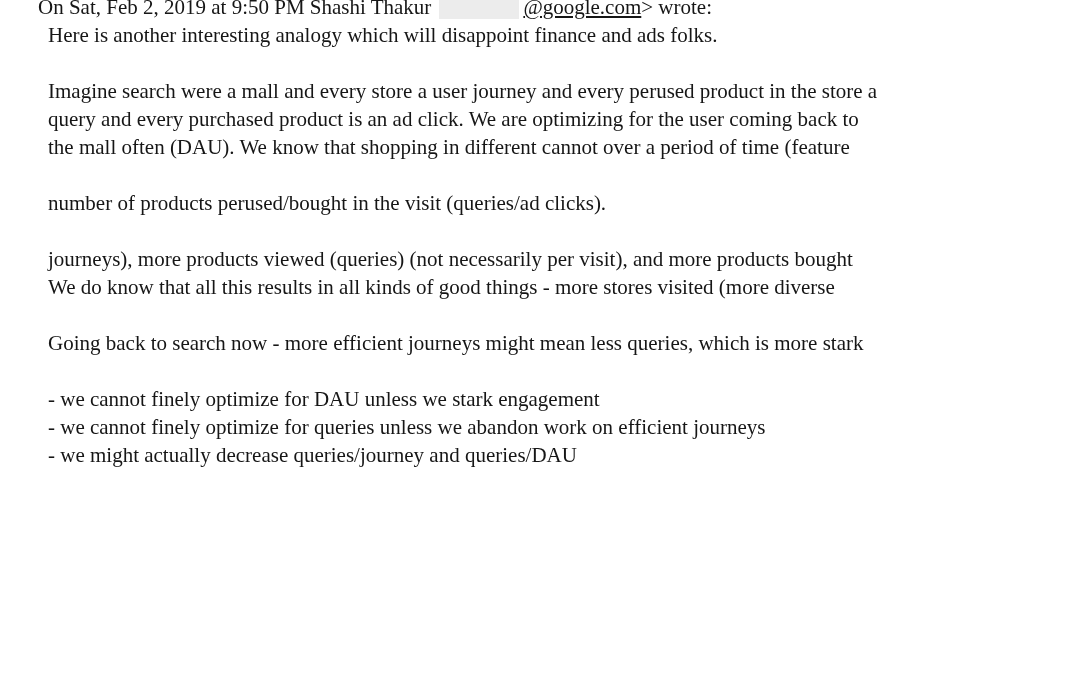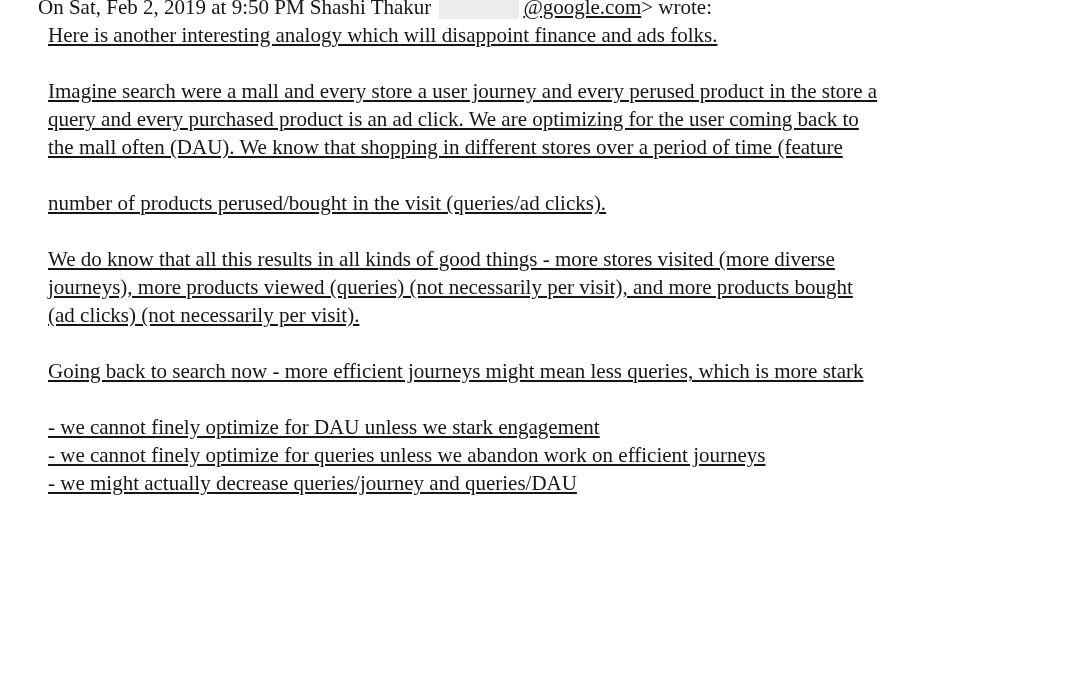"Here is another interesting analogy" .para { text-decoration: underline -> none }
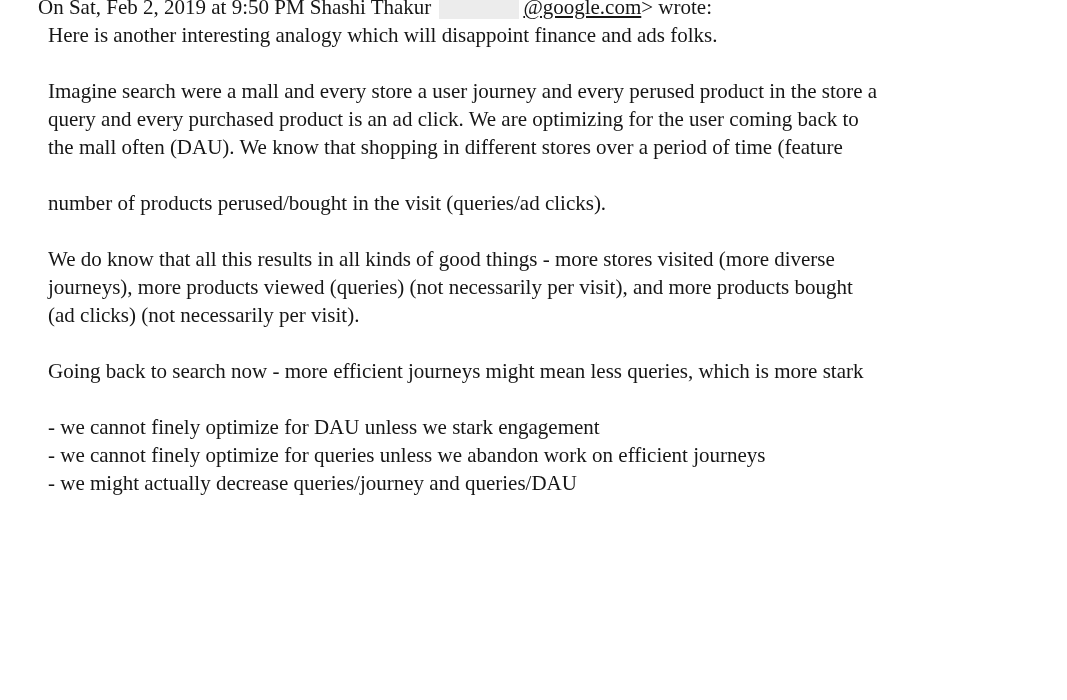"the mall often (DAU). We" div.line { text: stores -> cannot }
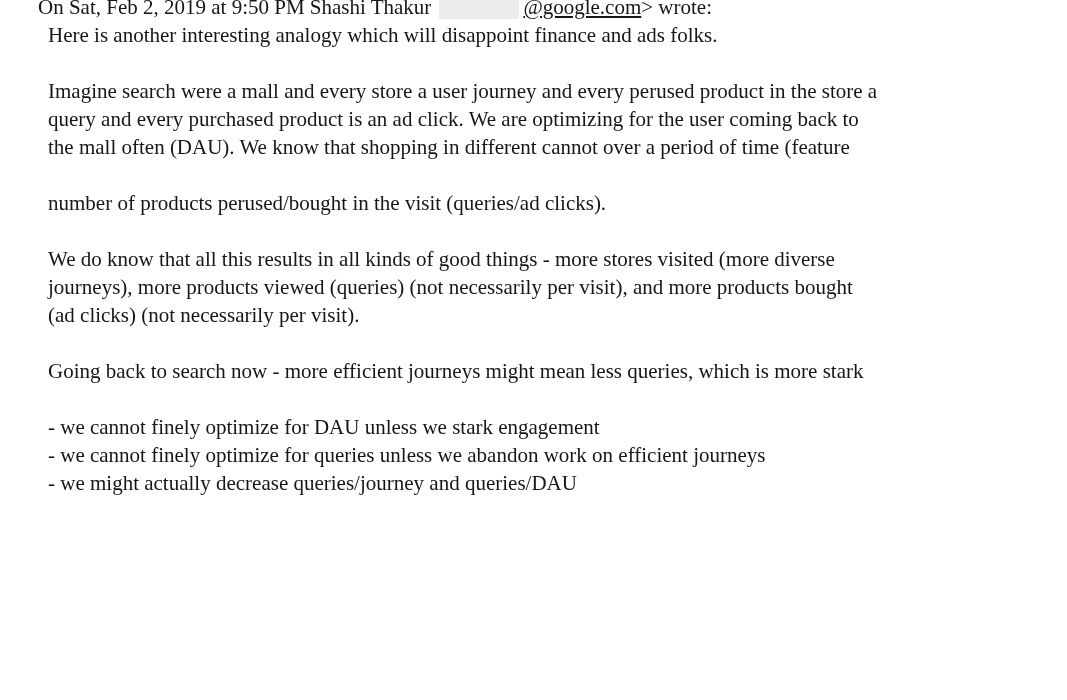"We do know that all" div.line { order: before "journeys), more products viewed" -> after "journeys), more products viewed" }
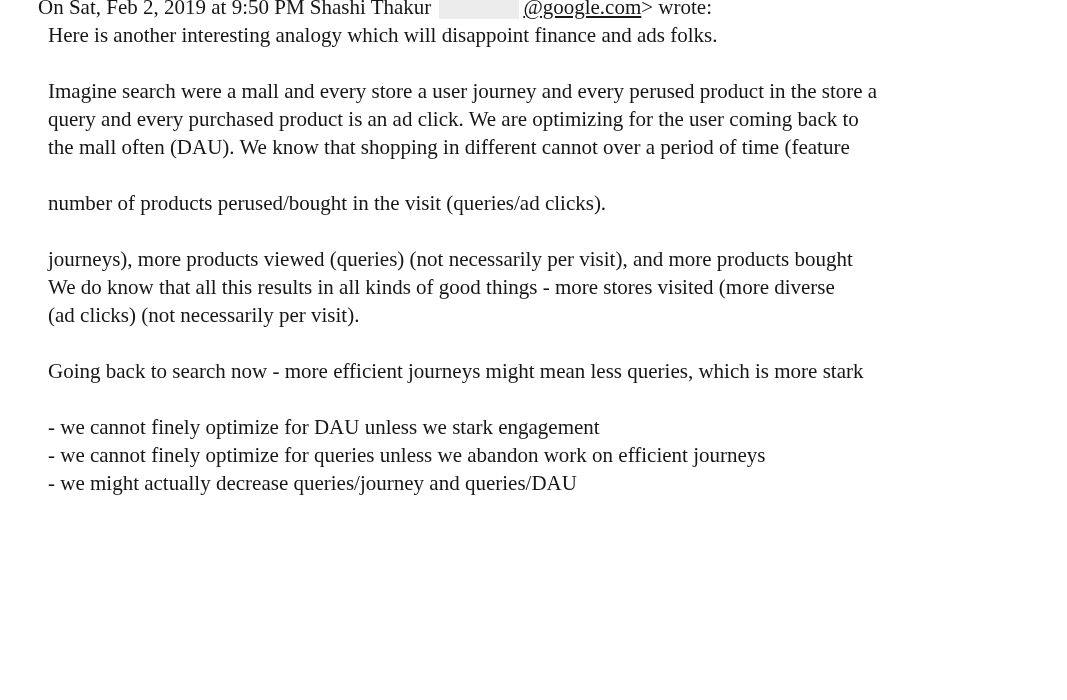"(ad clicks) (not necessarily per" div.line { html: <div>(ad clicks) (not necessarily per visit).</div> -> none }
